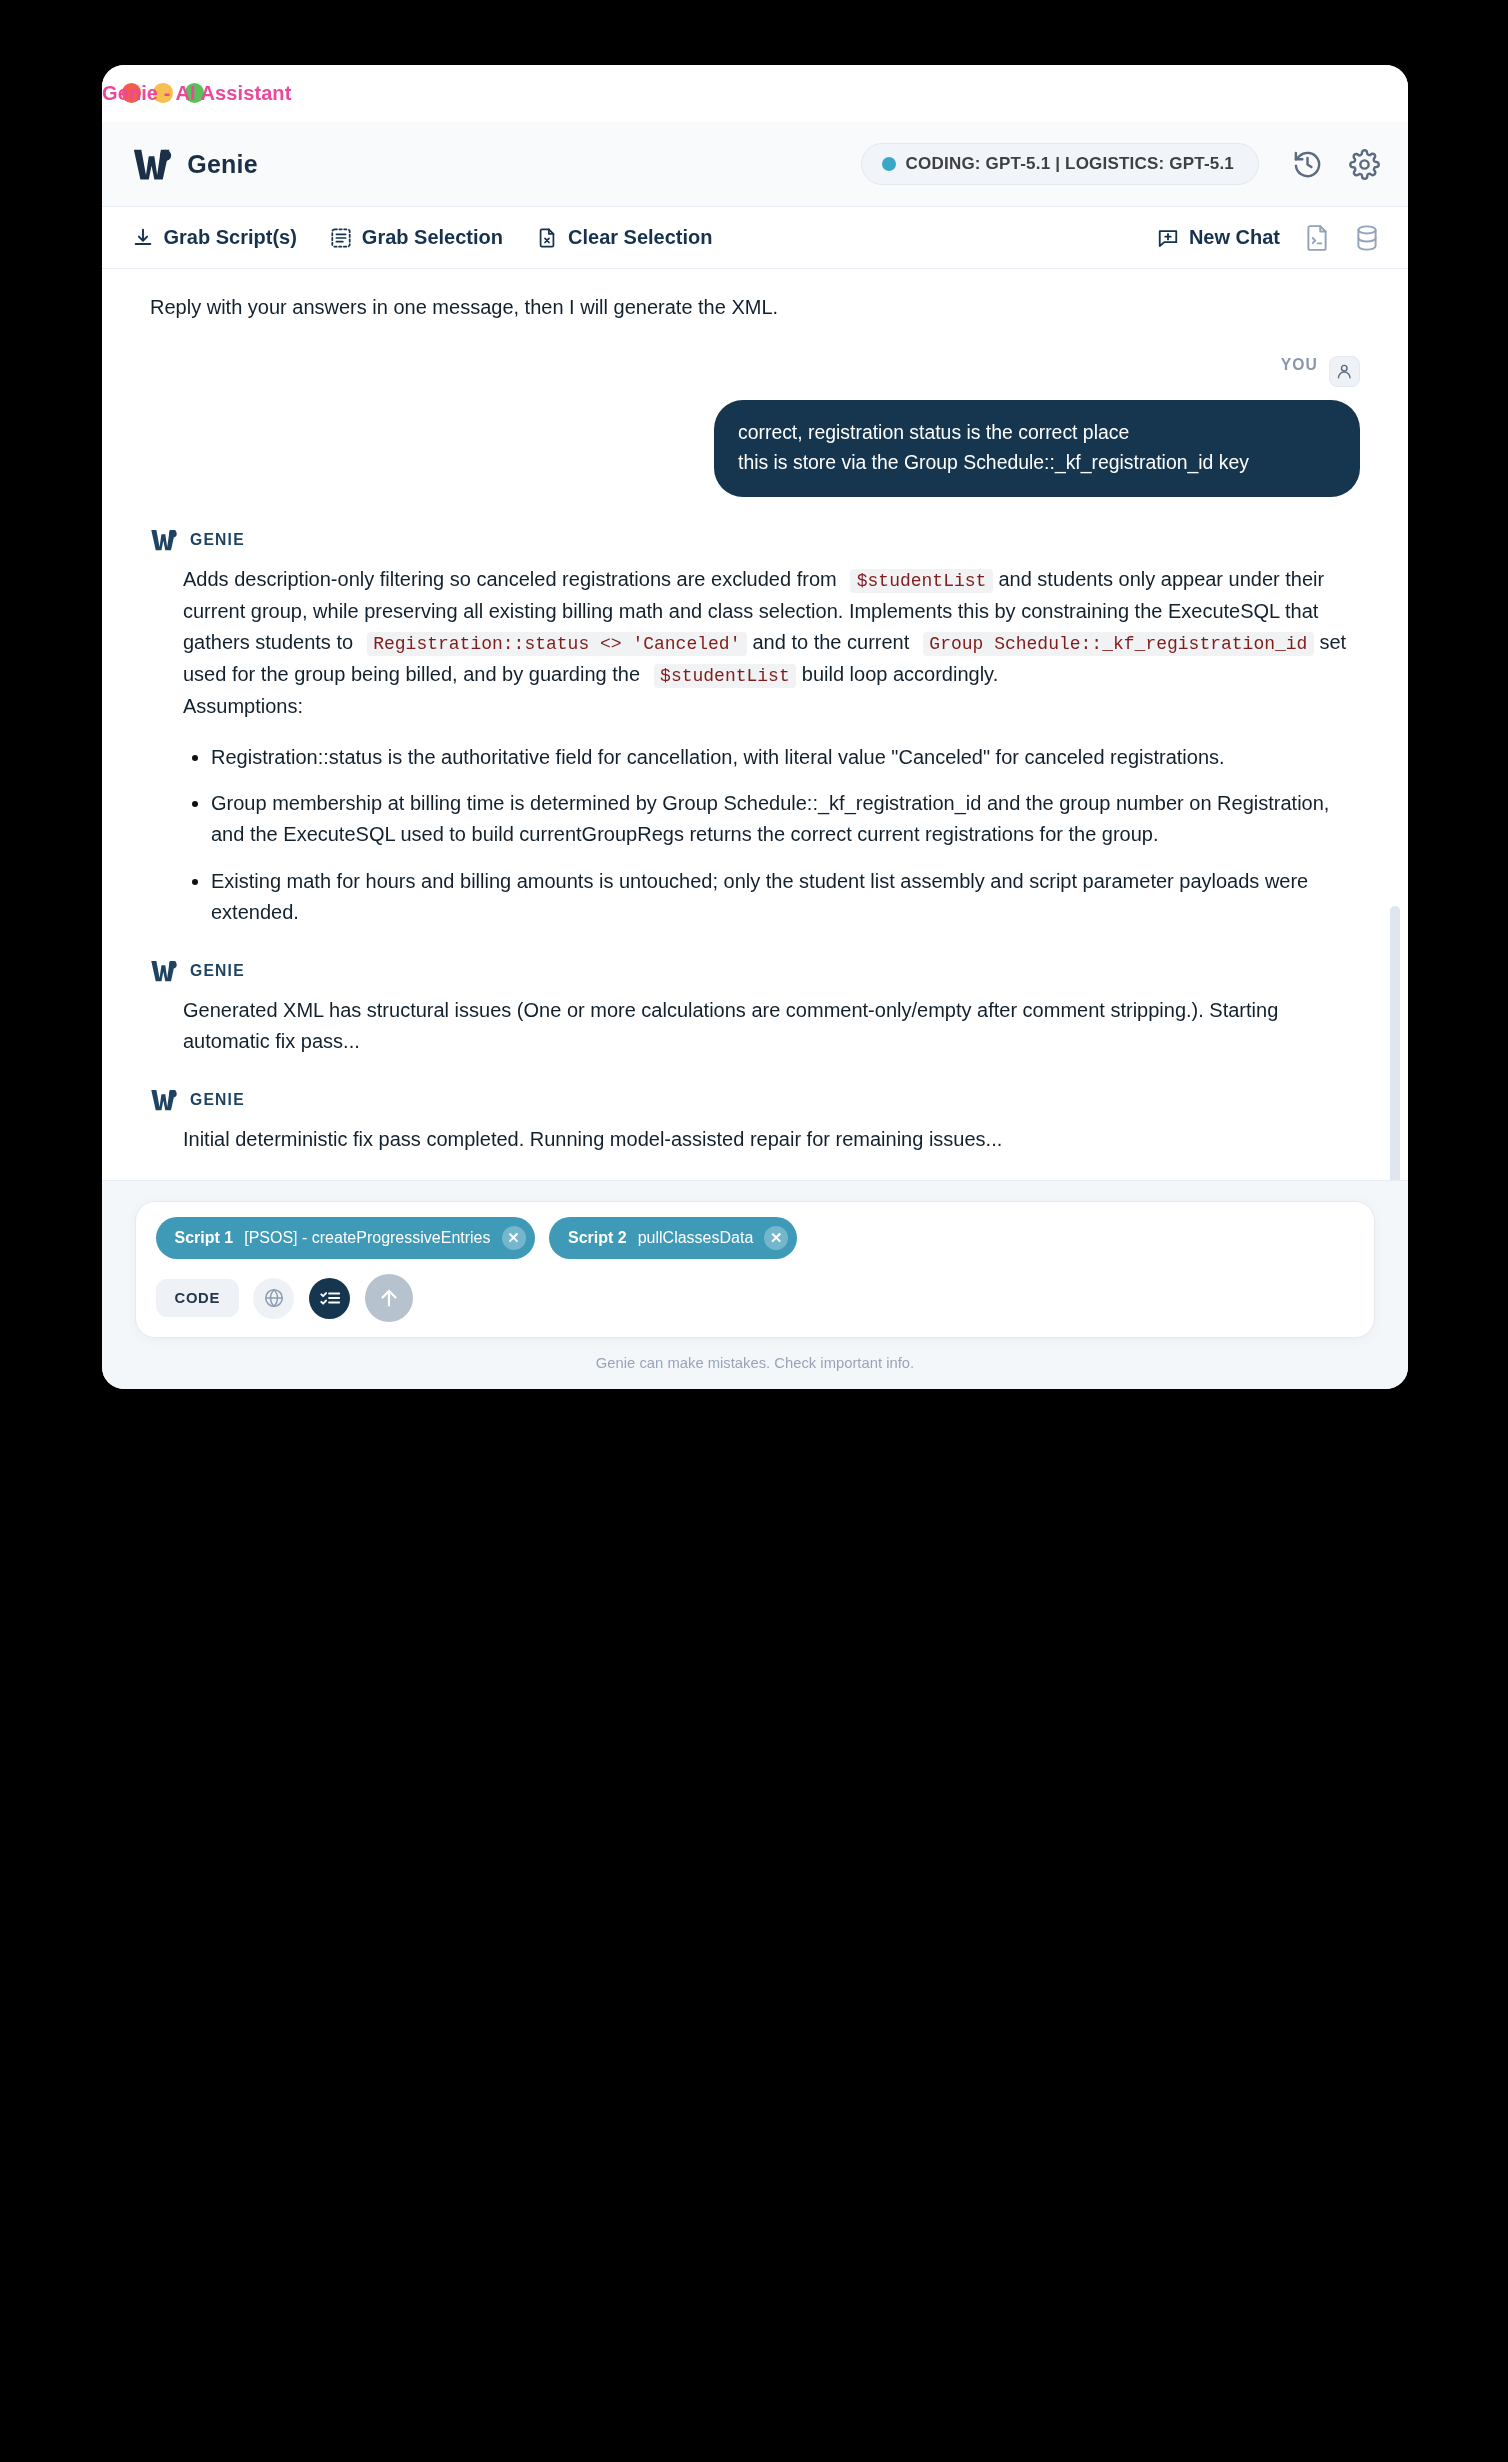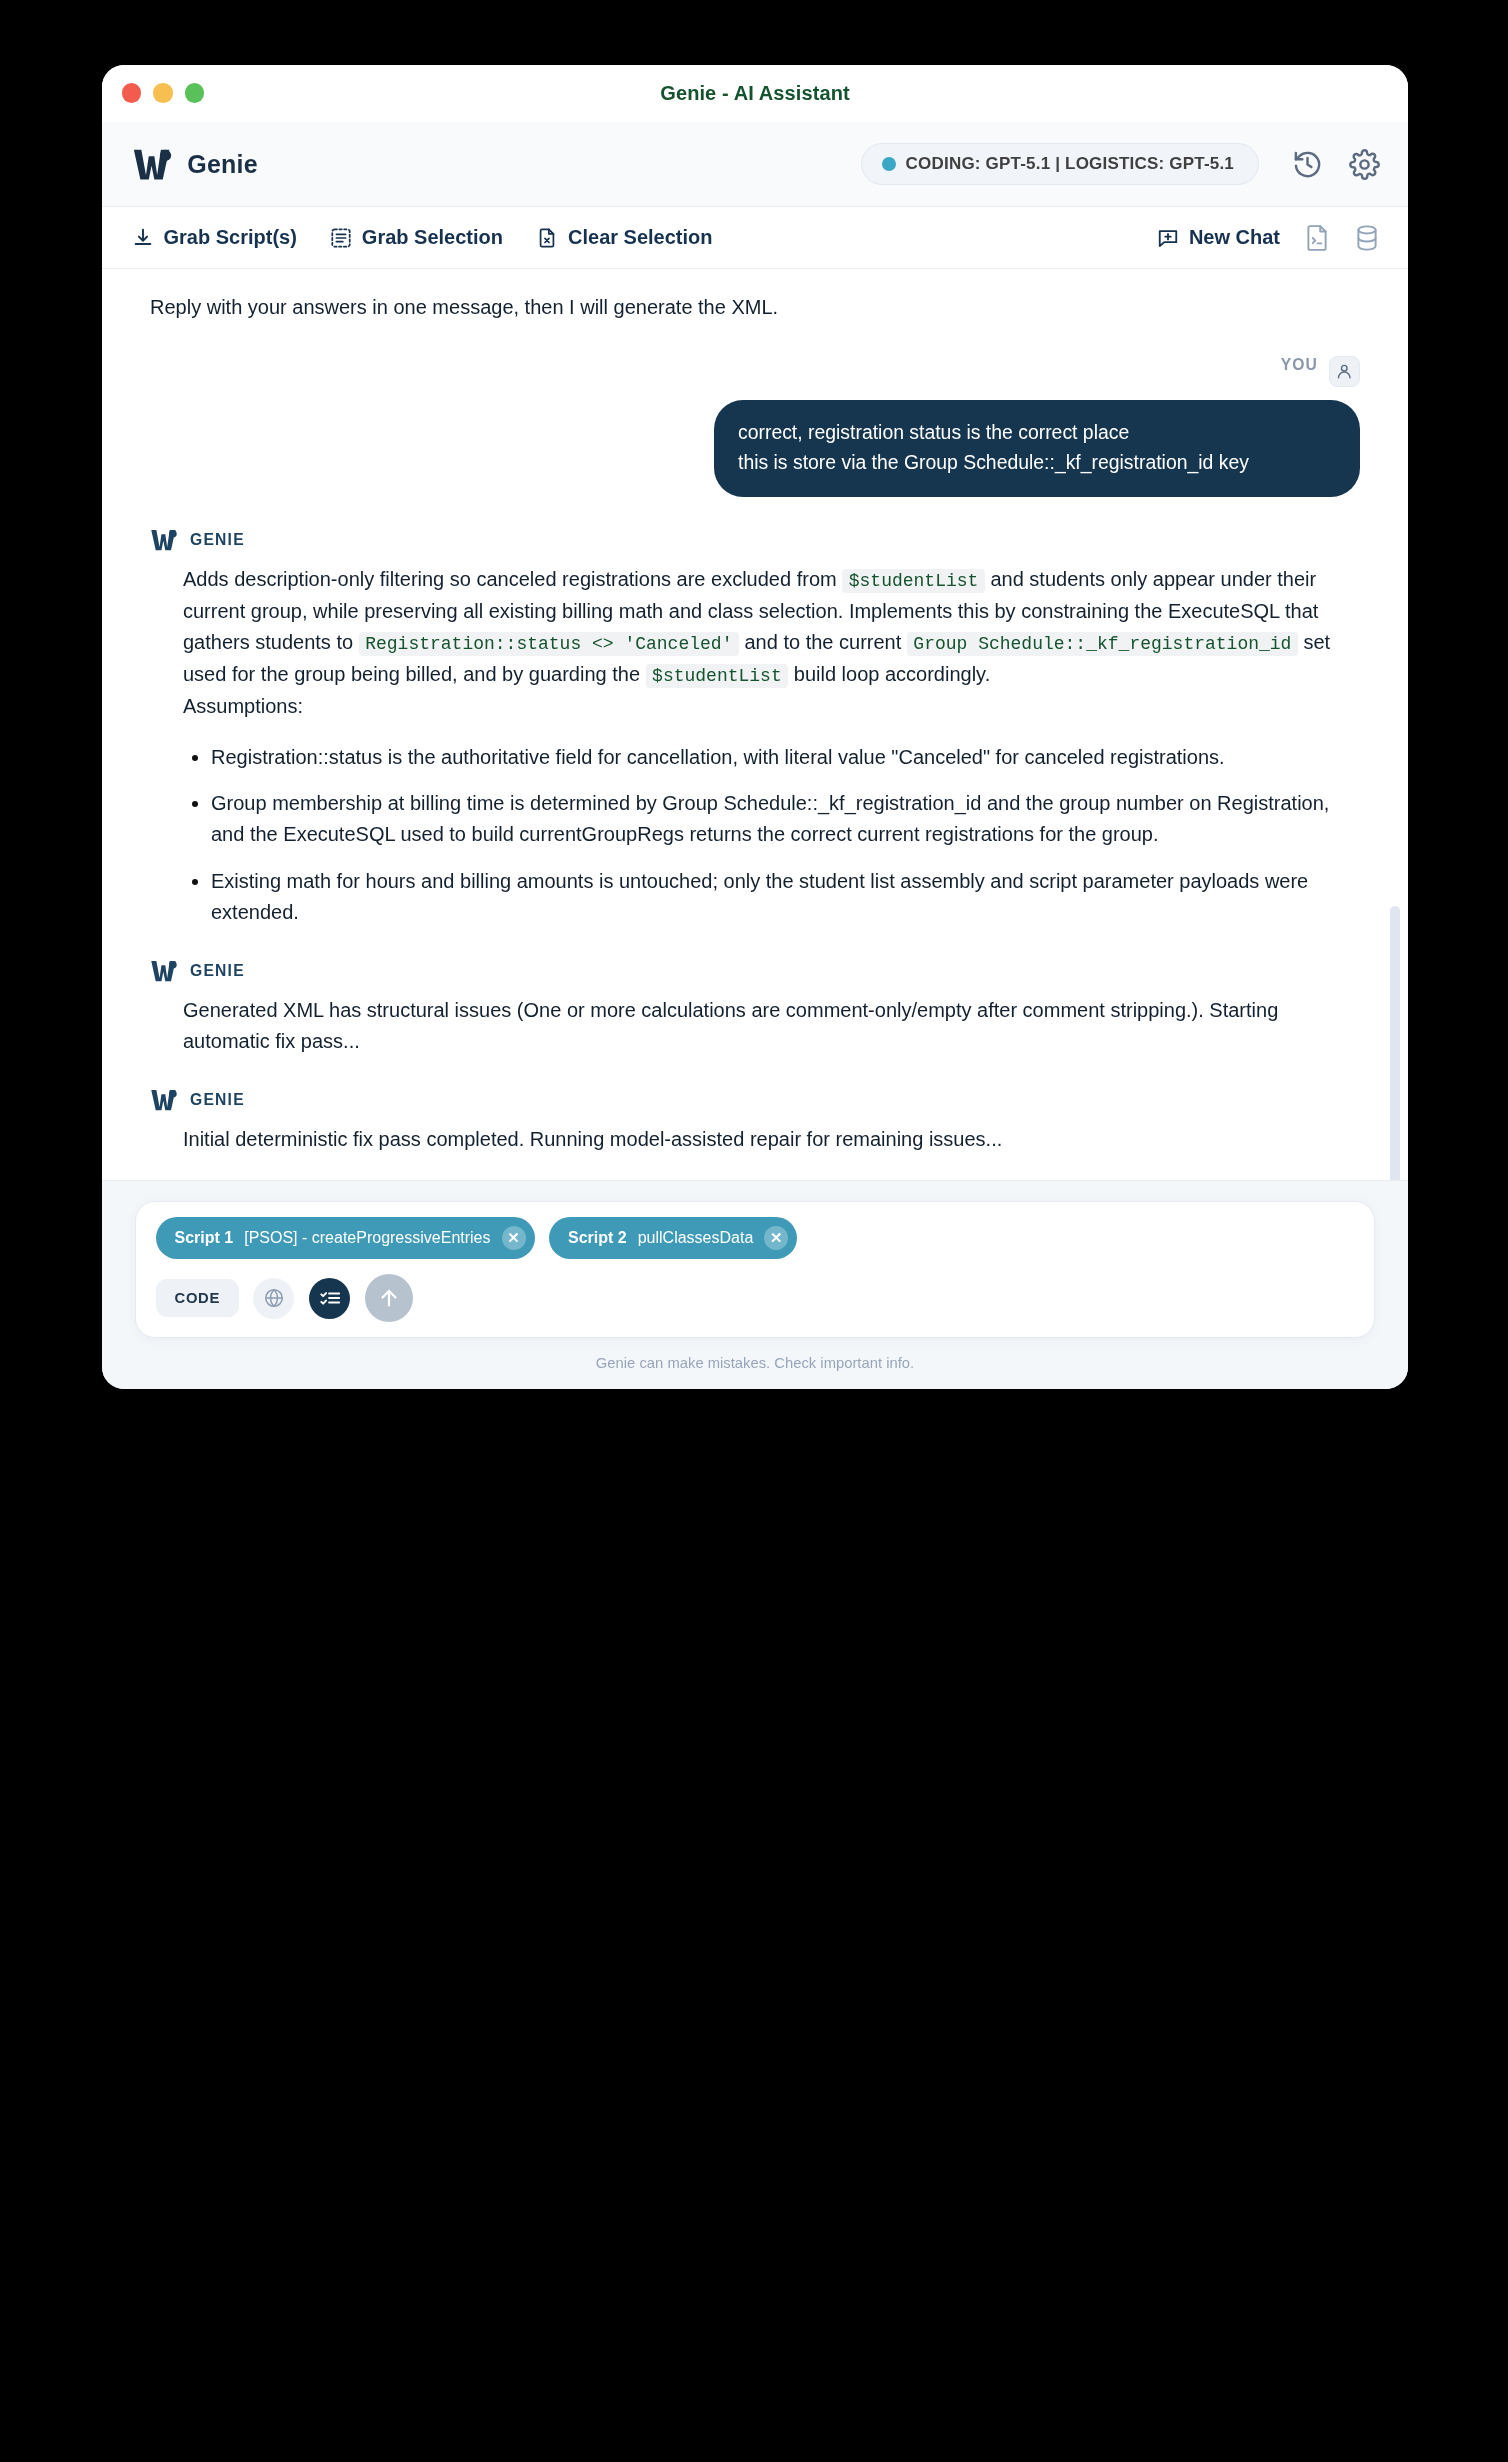"Genie - AI Assistant" .win-title { color: #14532d -> #ec4899; text-align: center -> none }
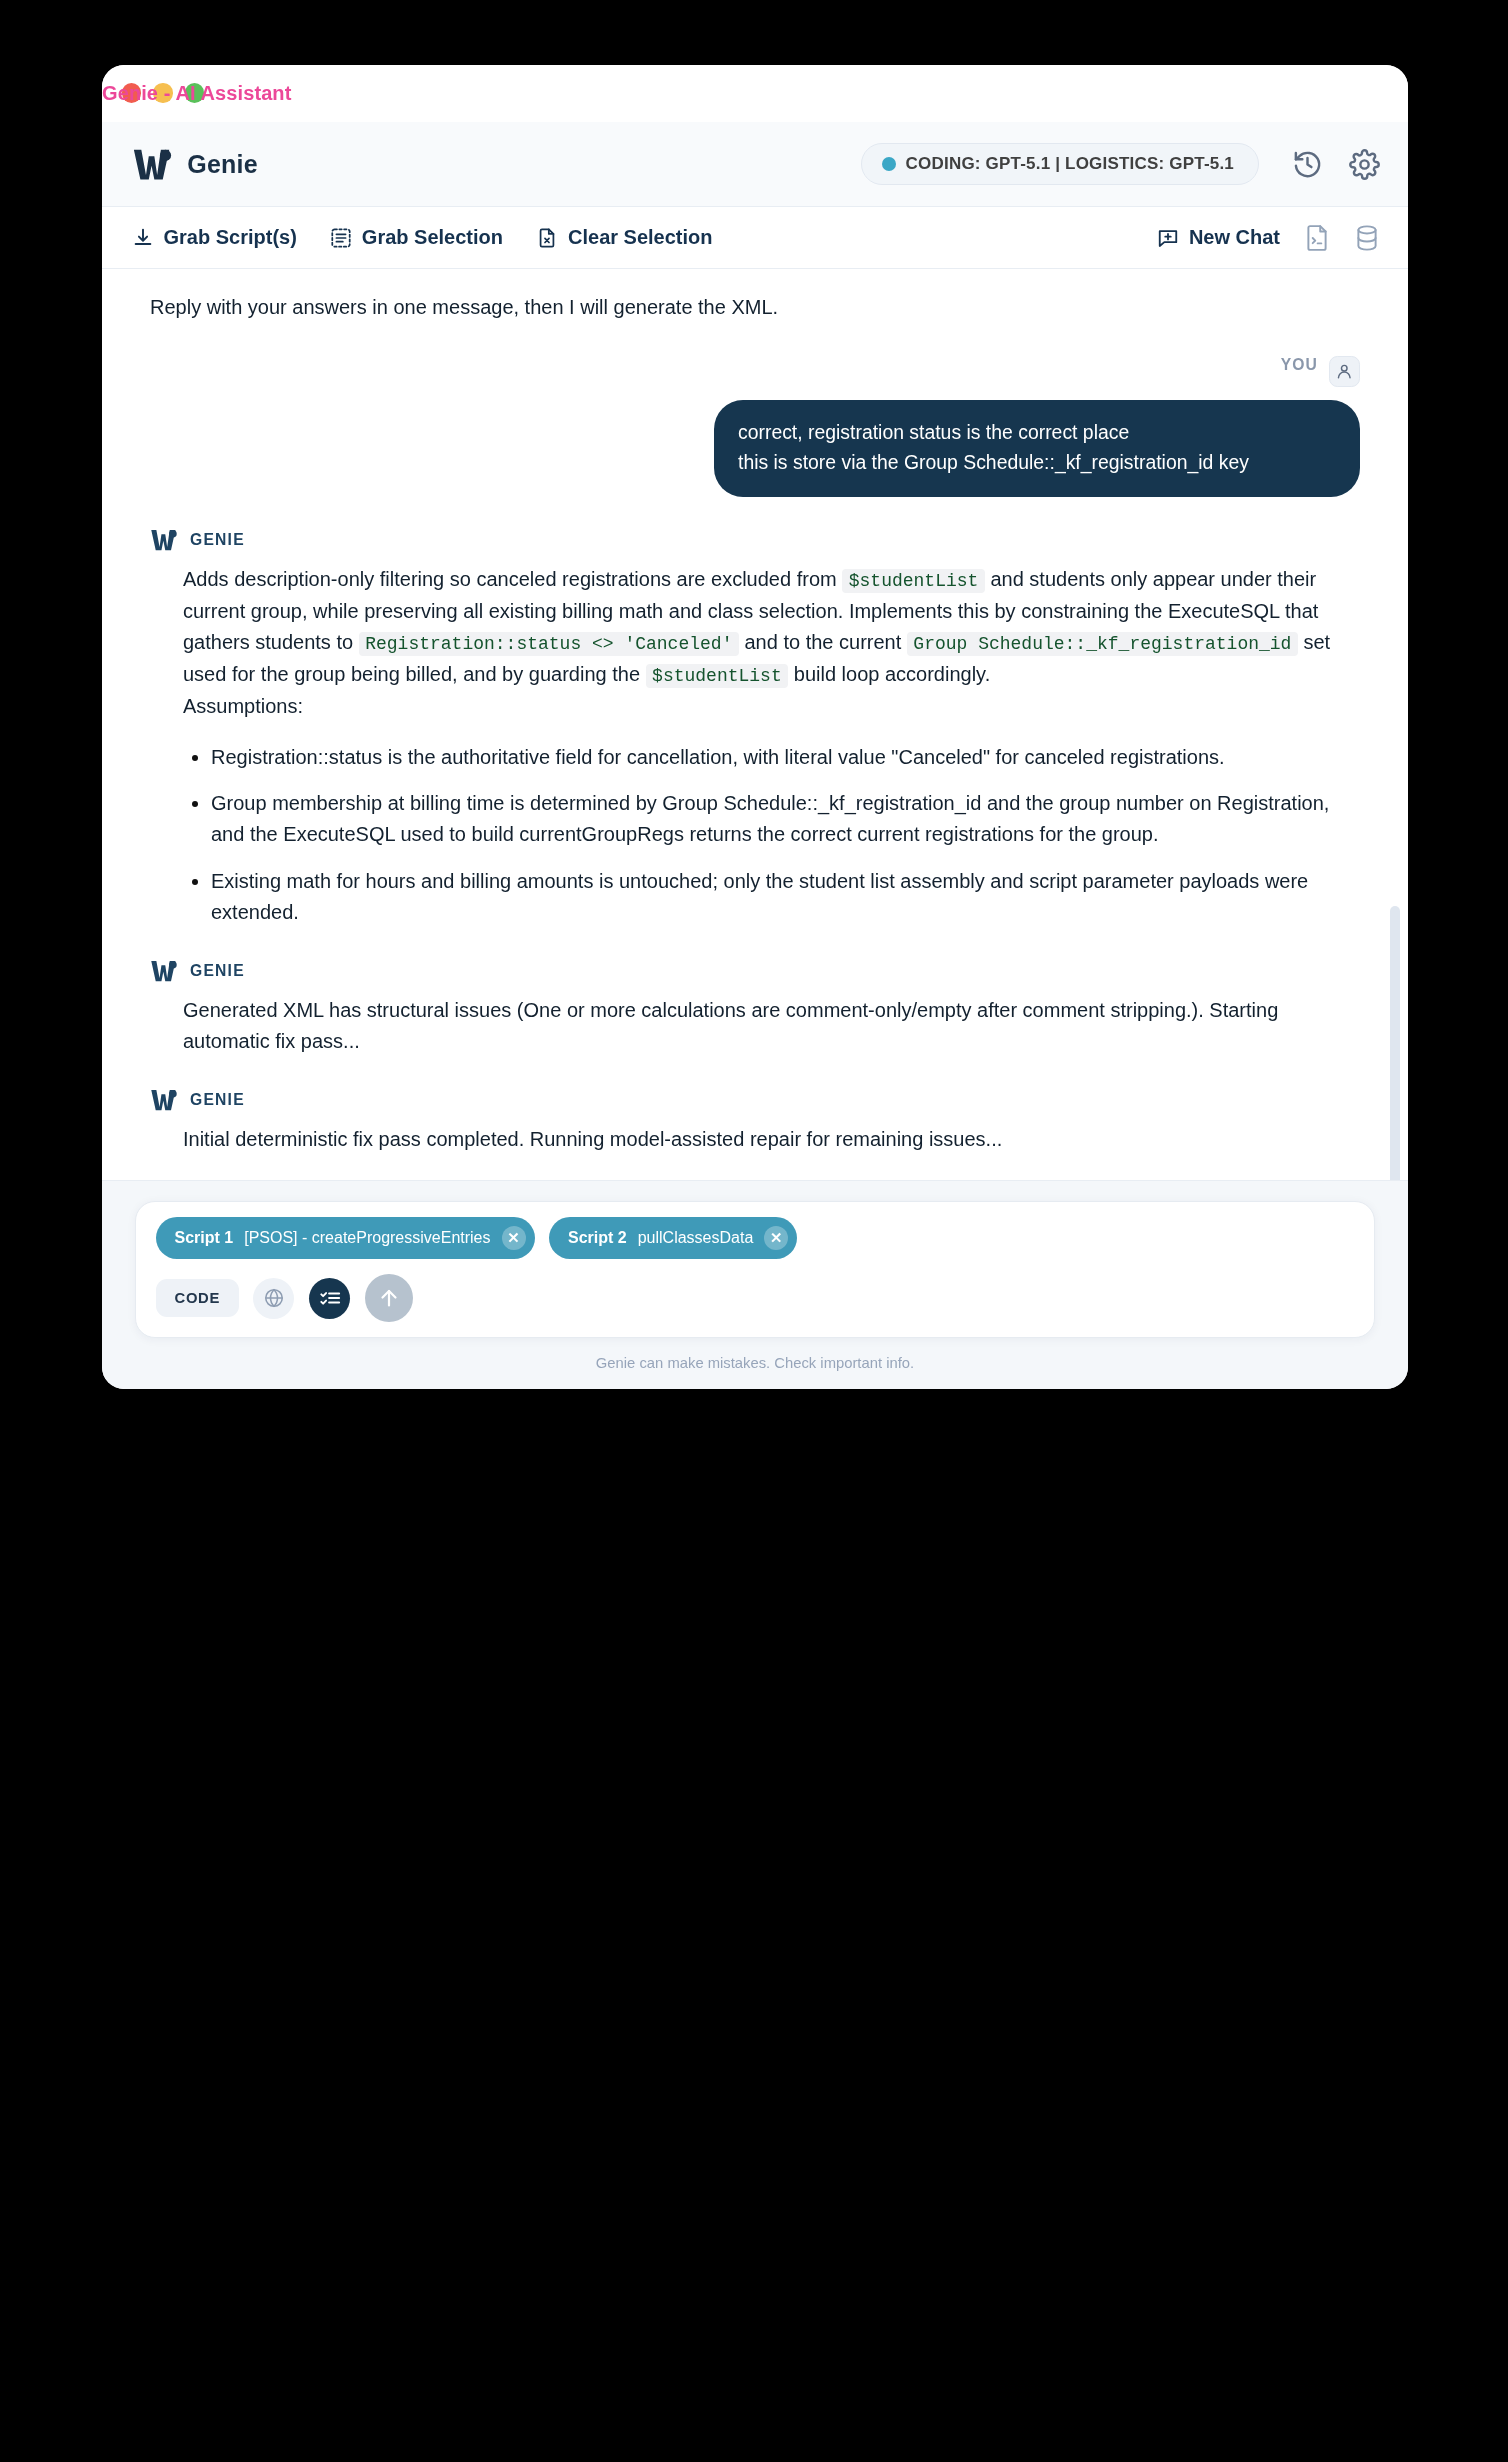"$studentList" code.inline { color: #14532d -> #7f1d1d; margin-left: none -> 8px }
